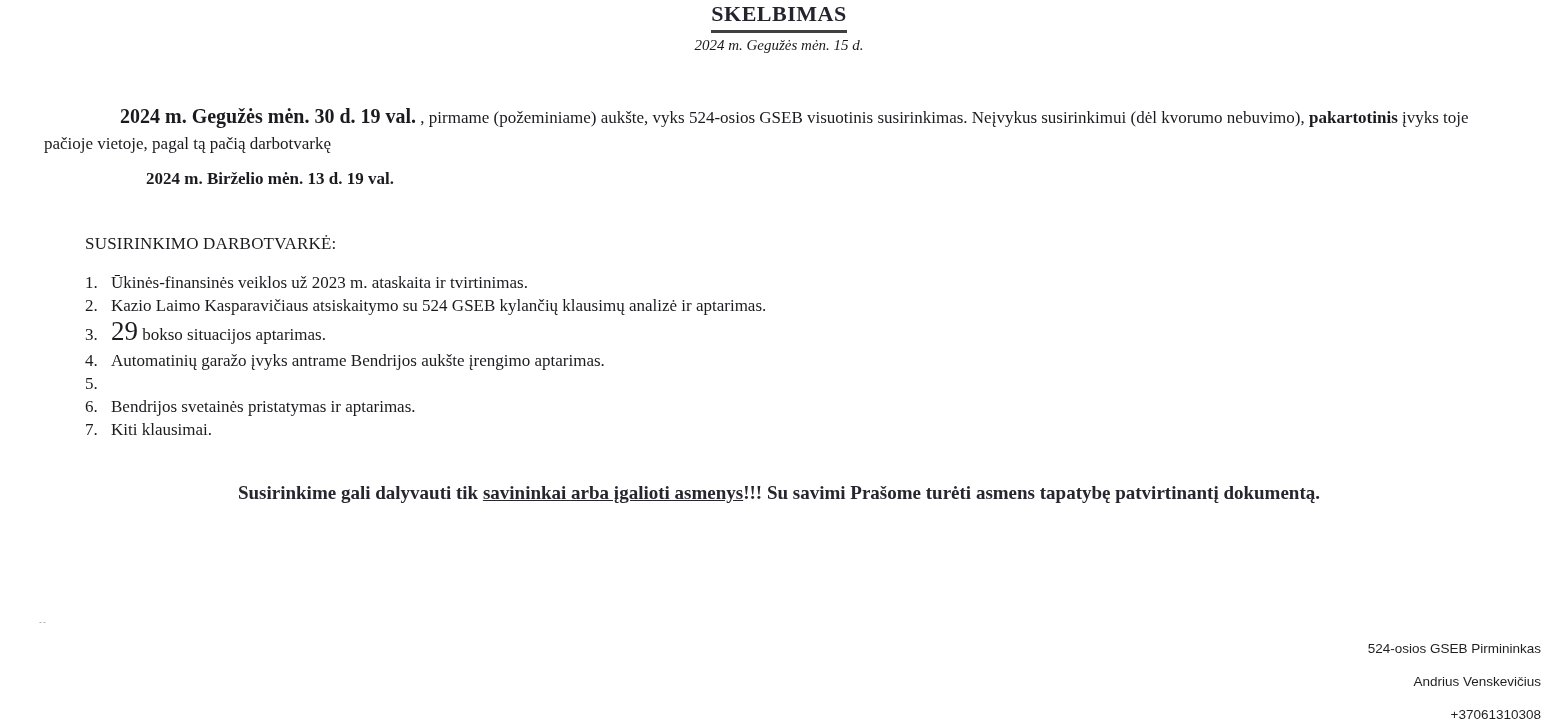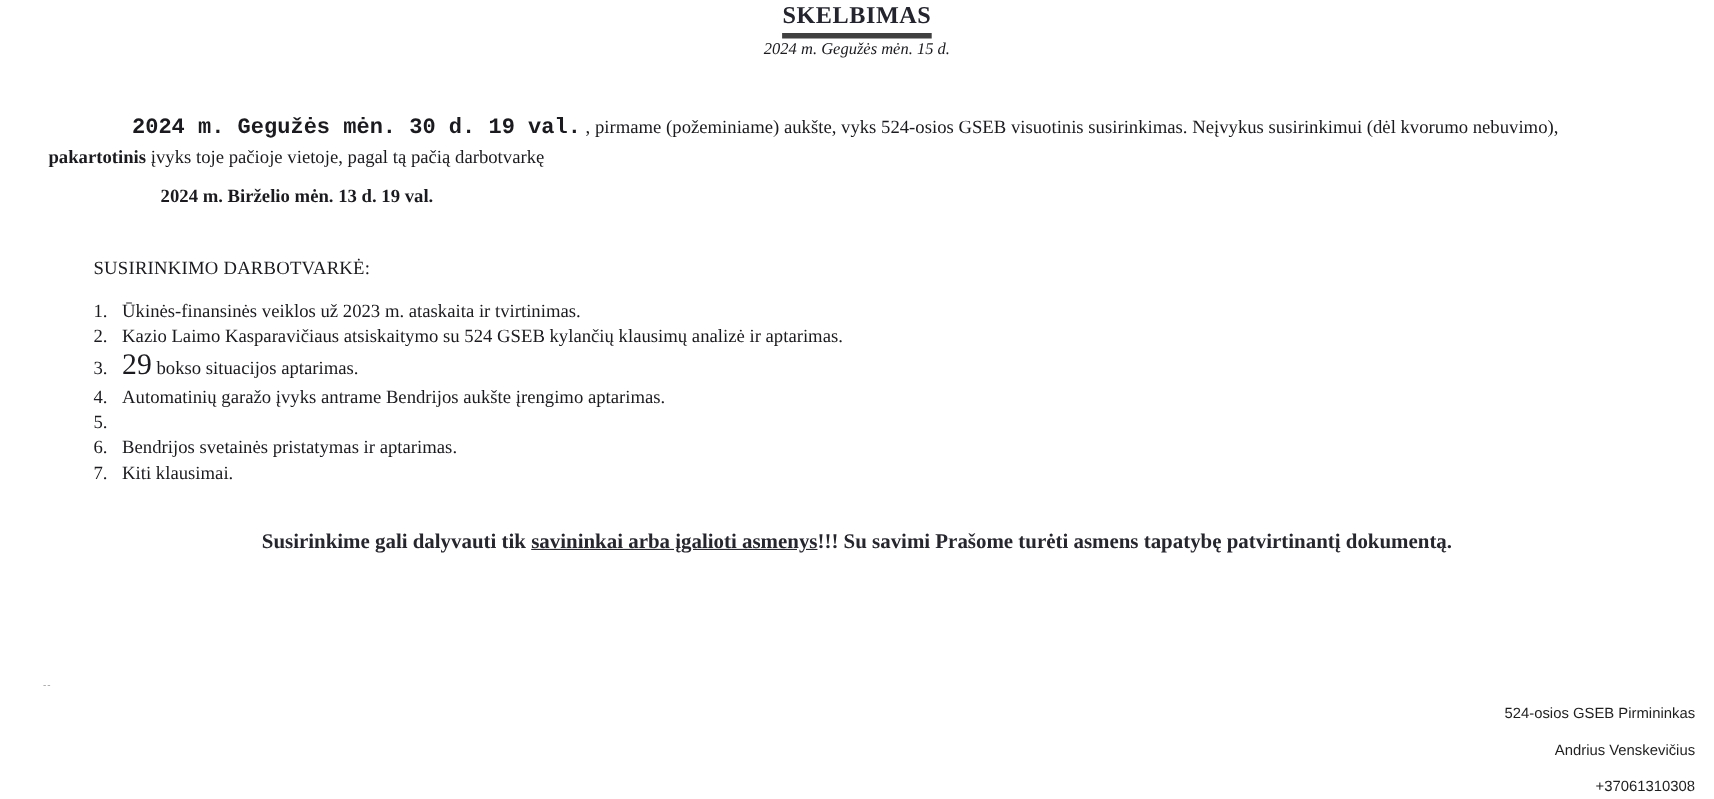"SKELBIMAS" .doc-title { border-bottom: 5px solid #404040 -> 3px solid #404040 }
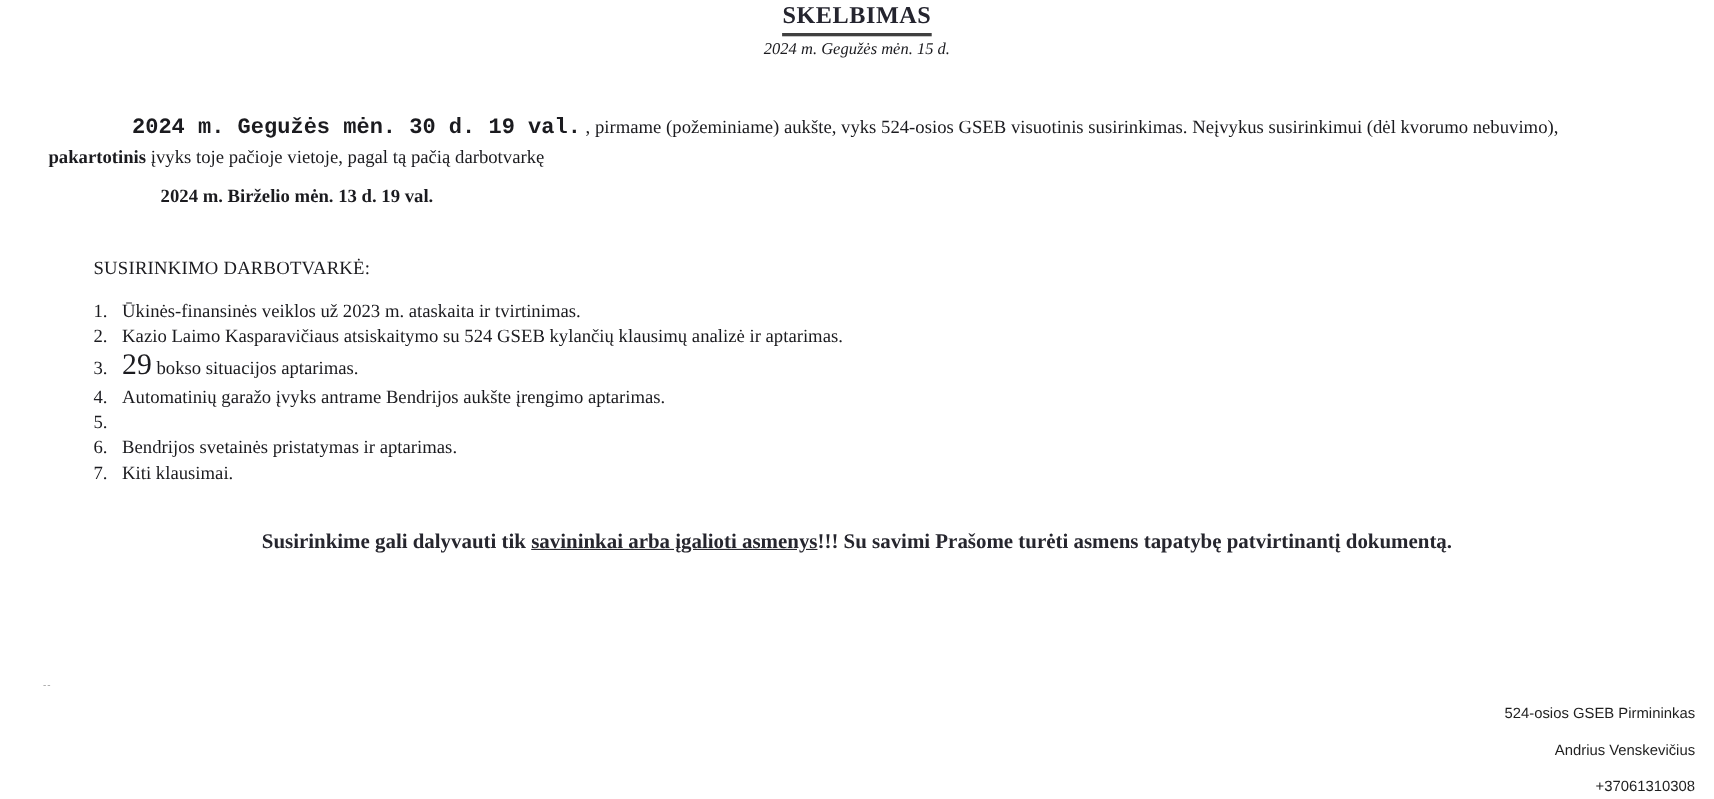"2024 m. Gegužės mėn. 30" .intro .big-bold { font-family: Liberation Mono, monospace -> none }
